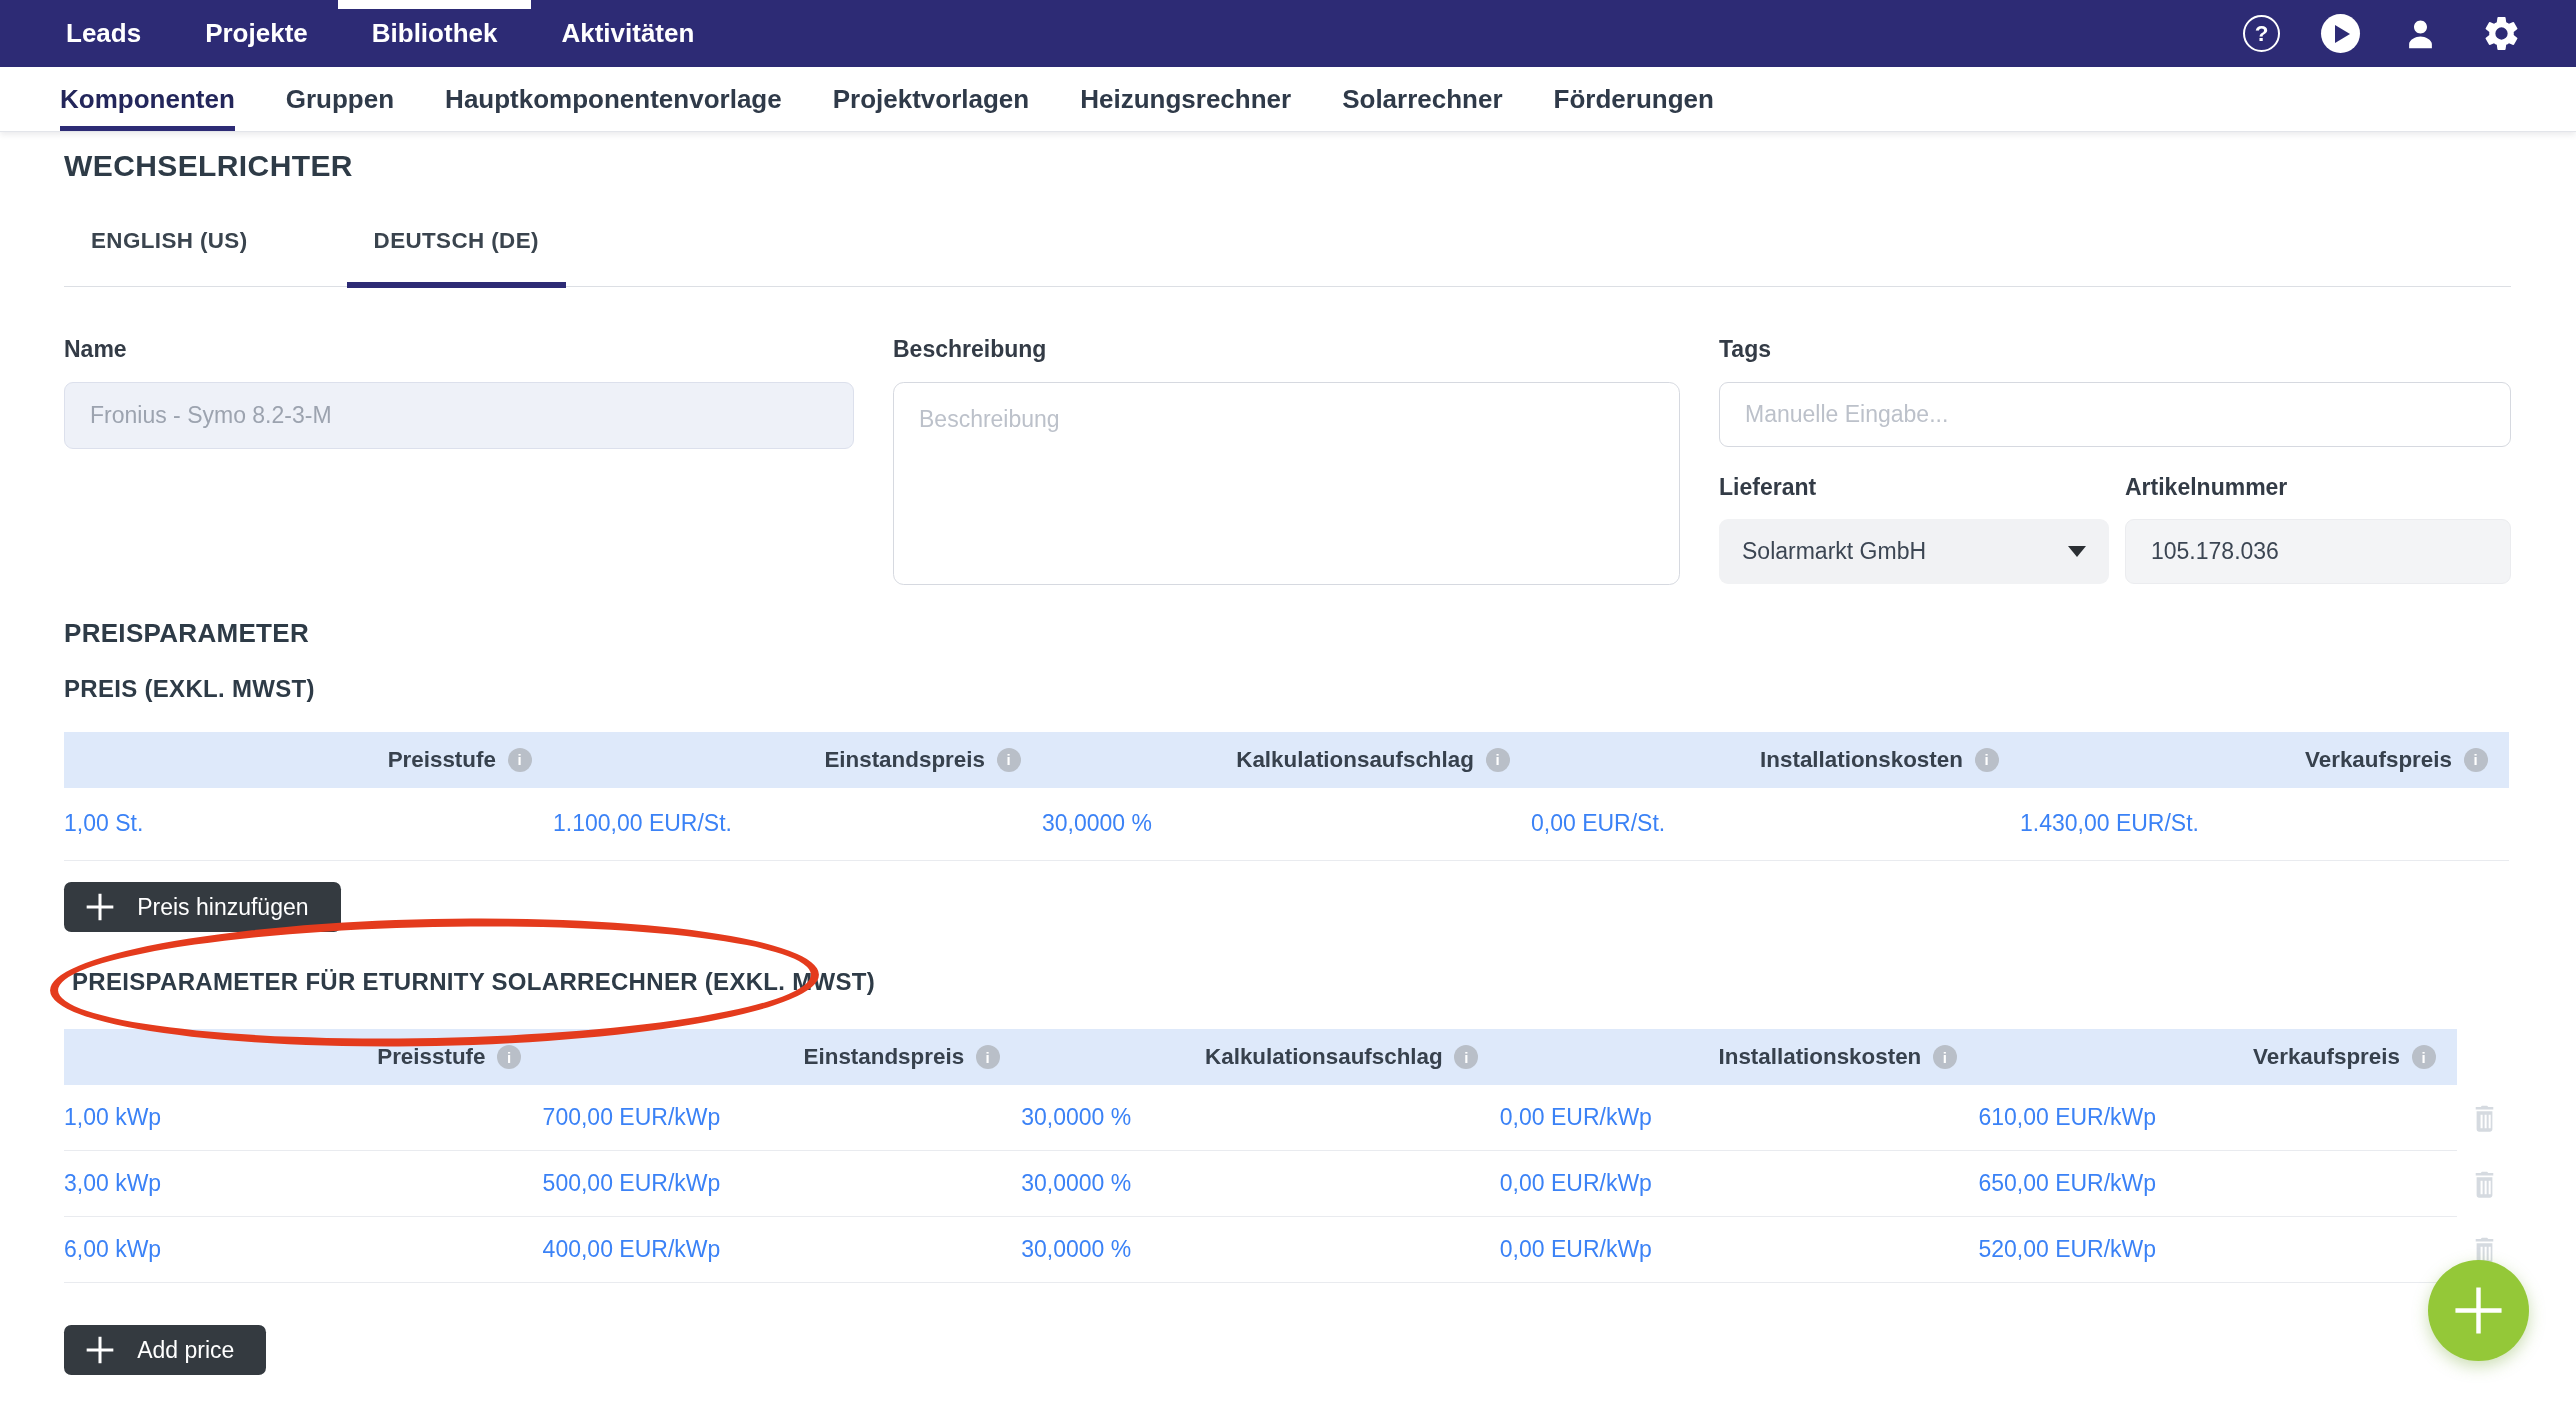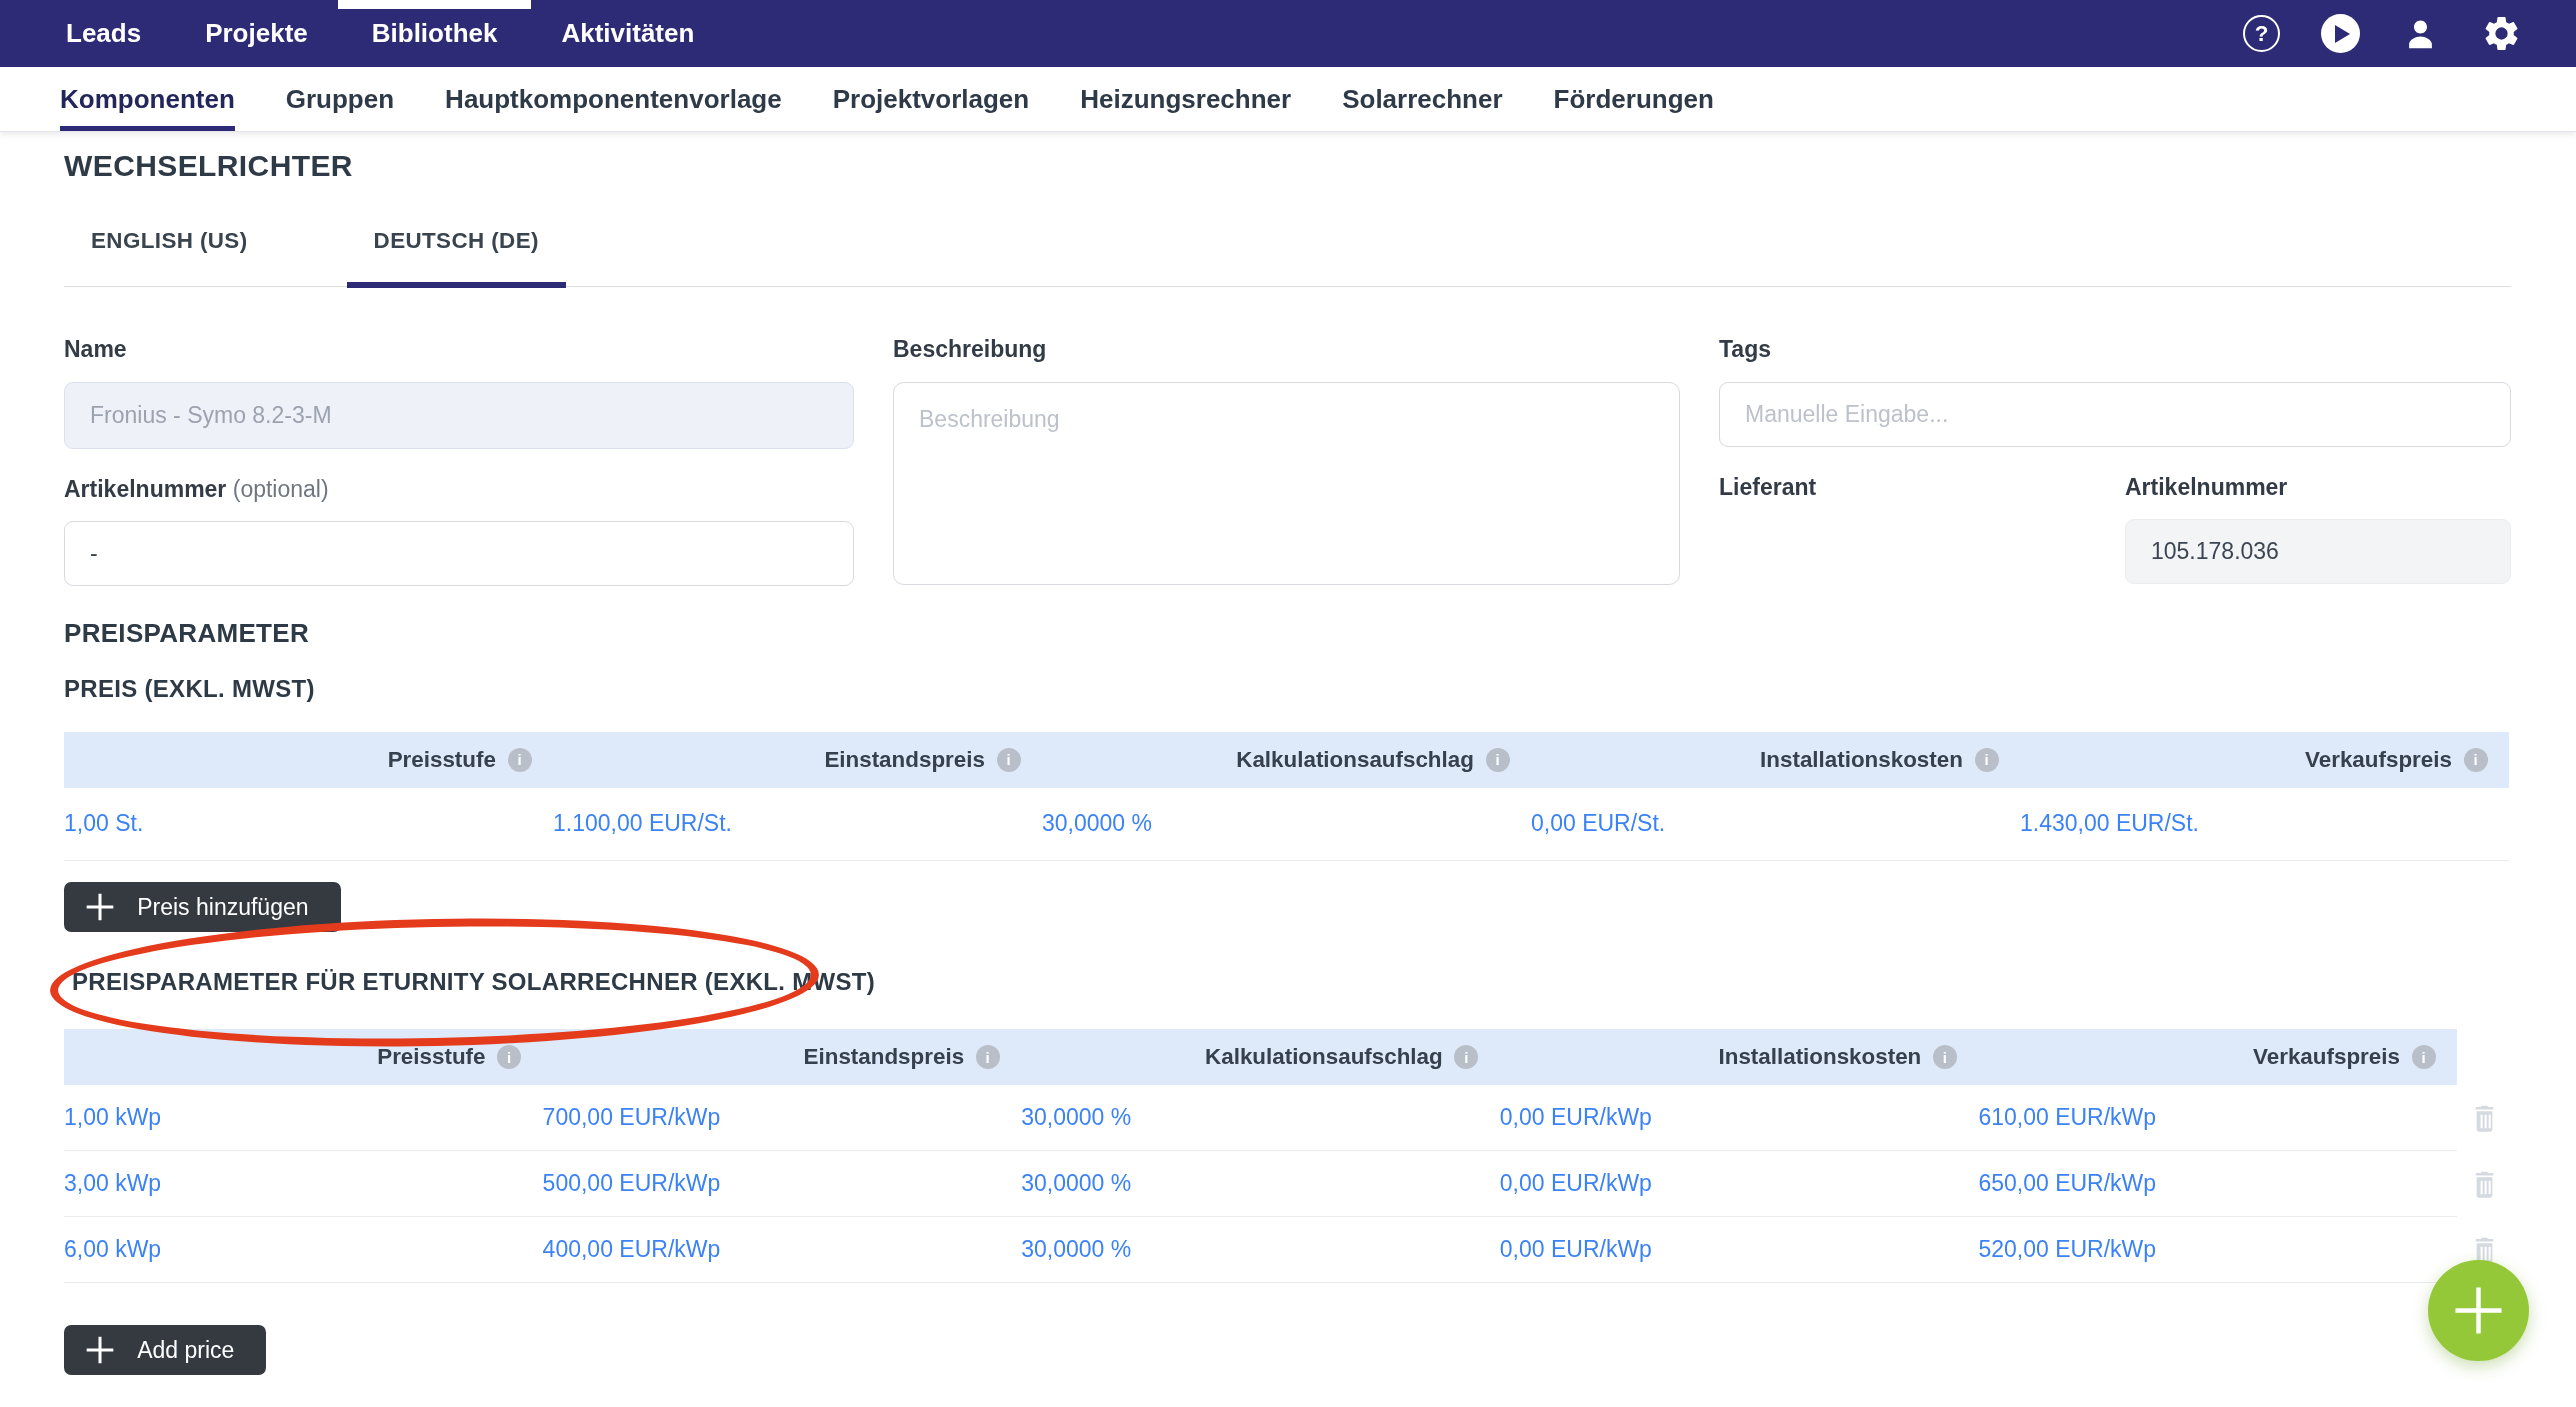"Artikelnummer (optional)" div.stack-2 { html: <div> <label> <span>Artikelnummer</span> <span>(optional)</span> </label> <input> </div> -> none }
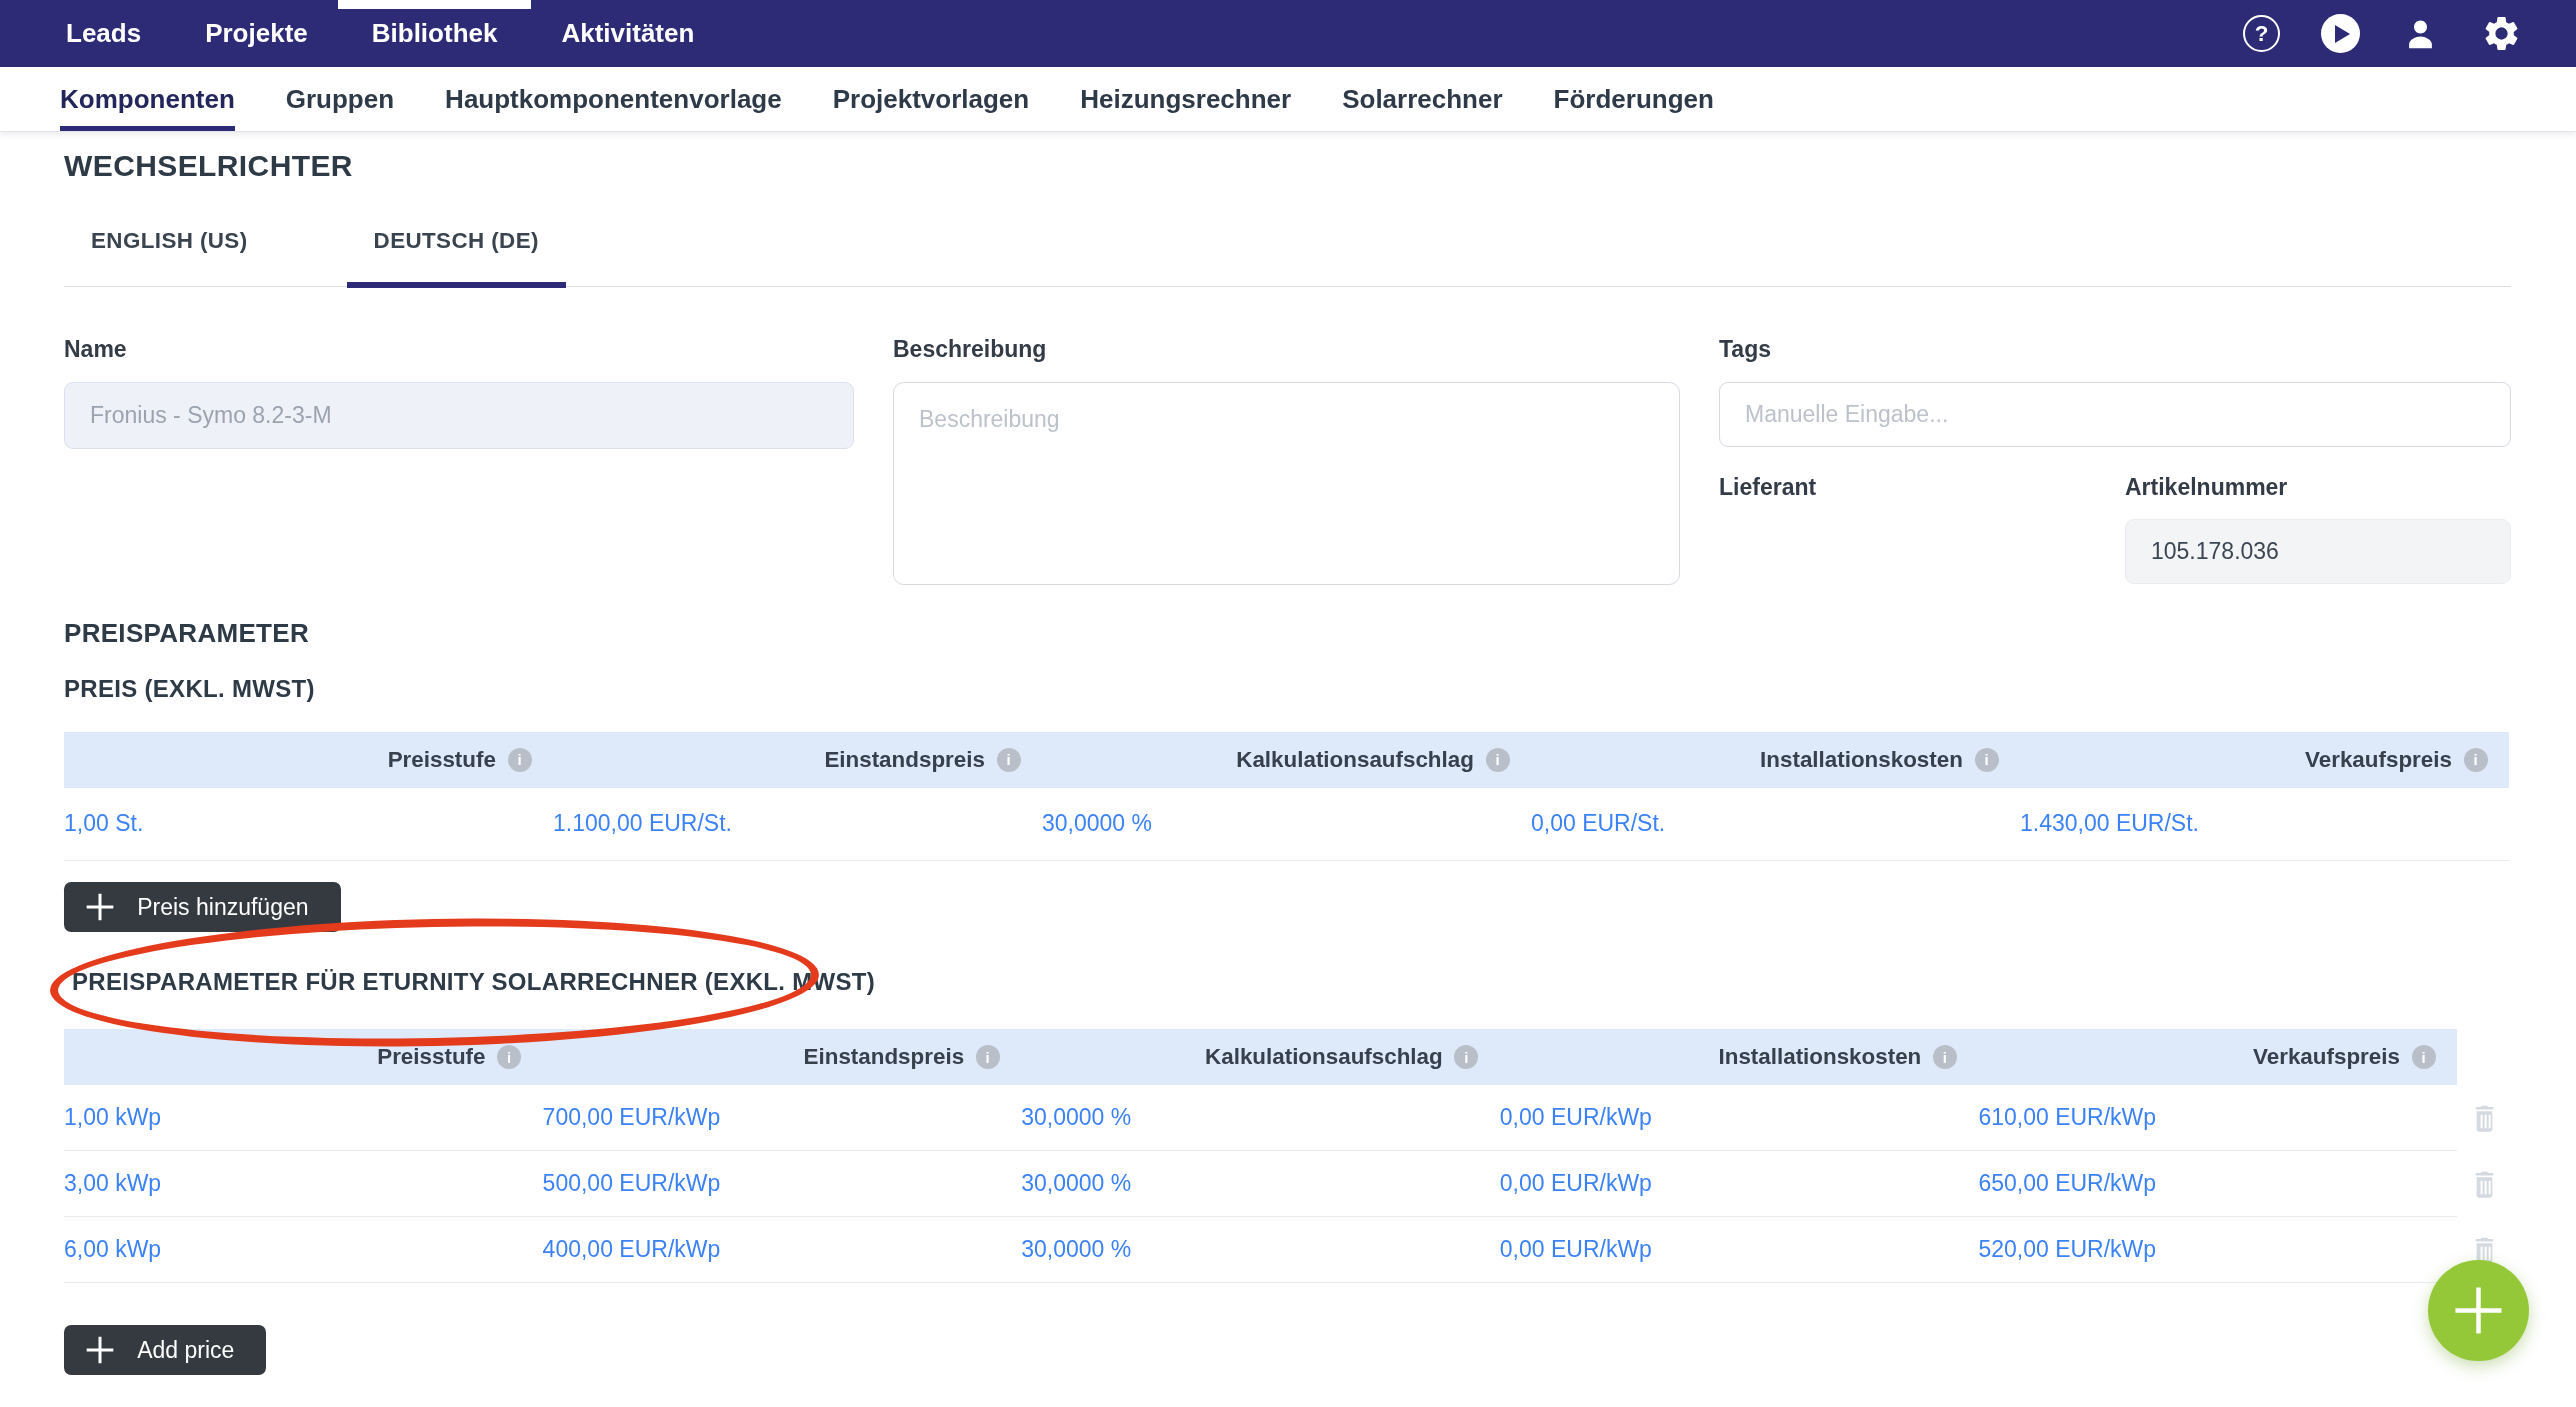"Solarmarkt GmbH" div.select { html: none -> <div> <span>Solarmarkt GmbH</span> <span></span> </div> }
